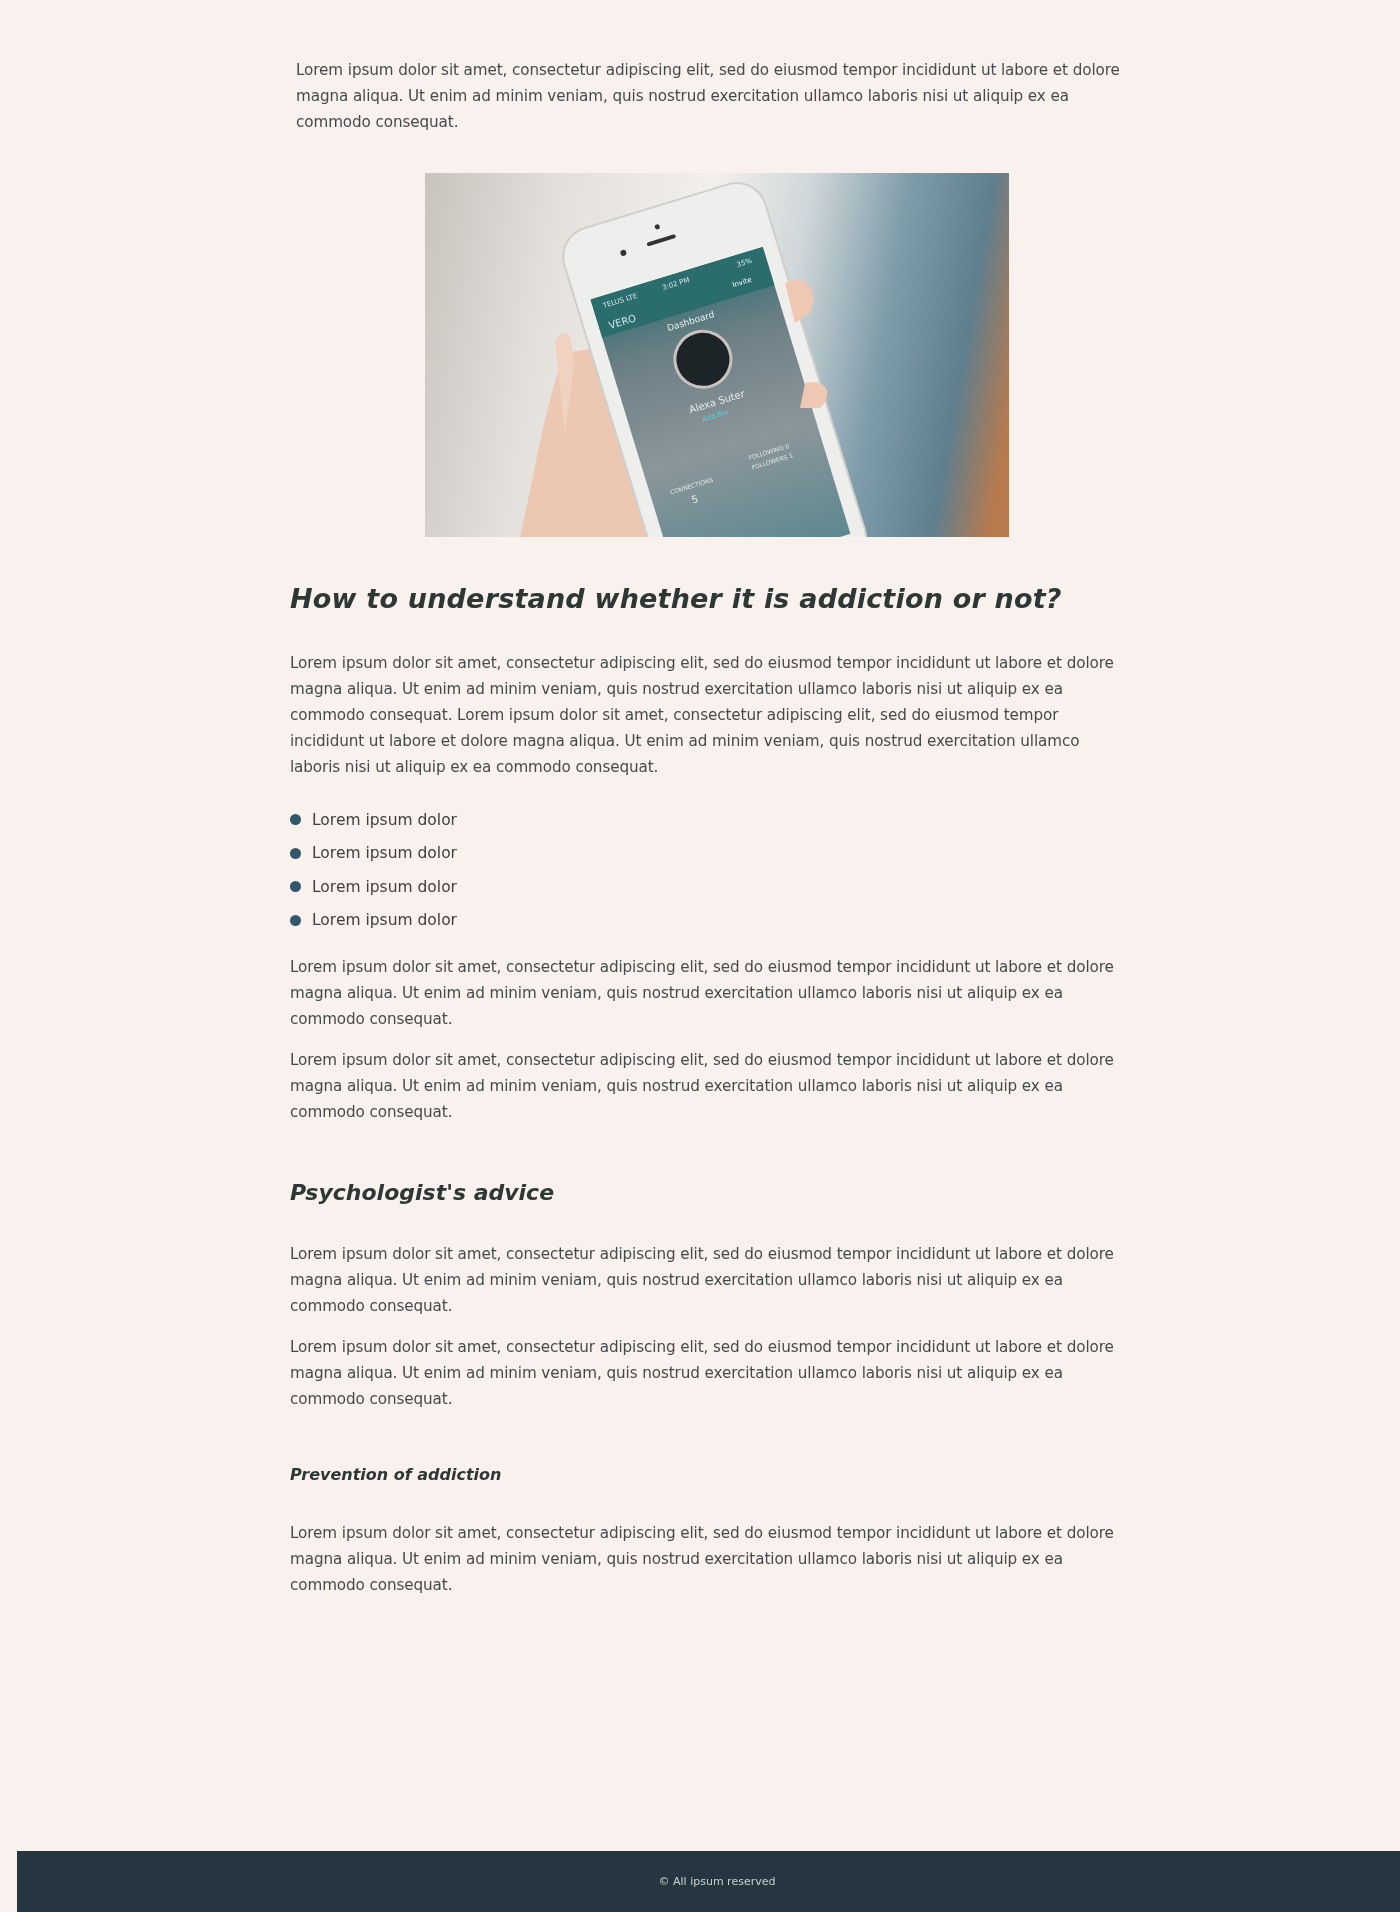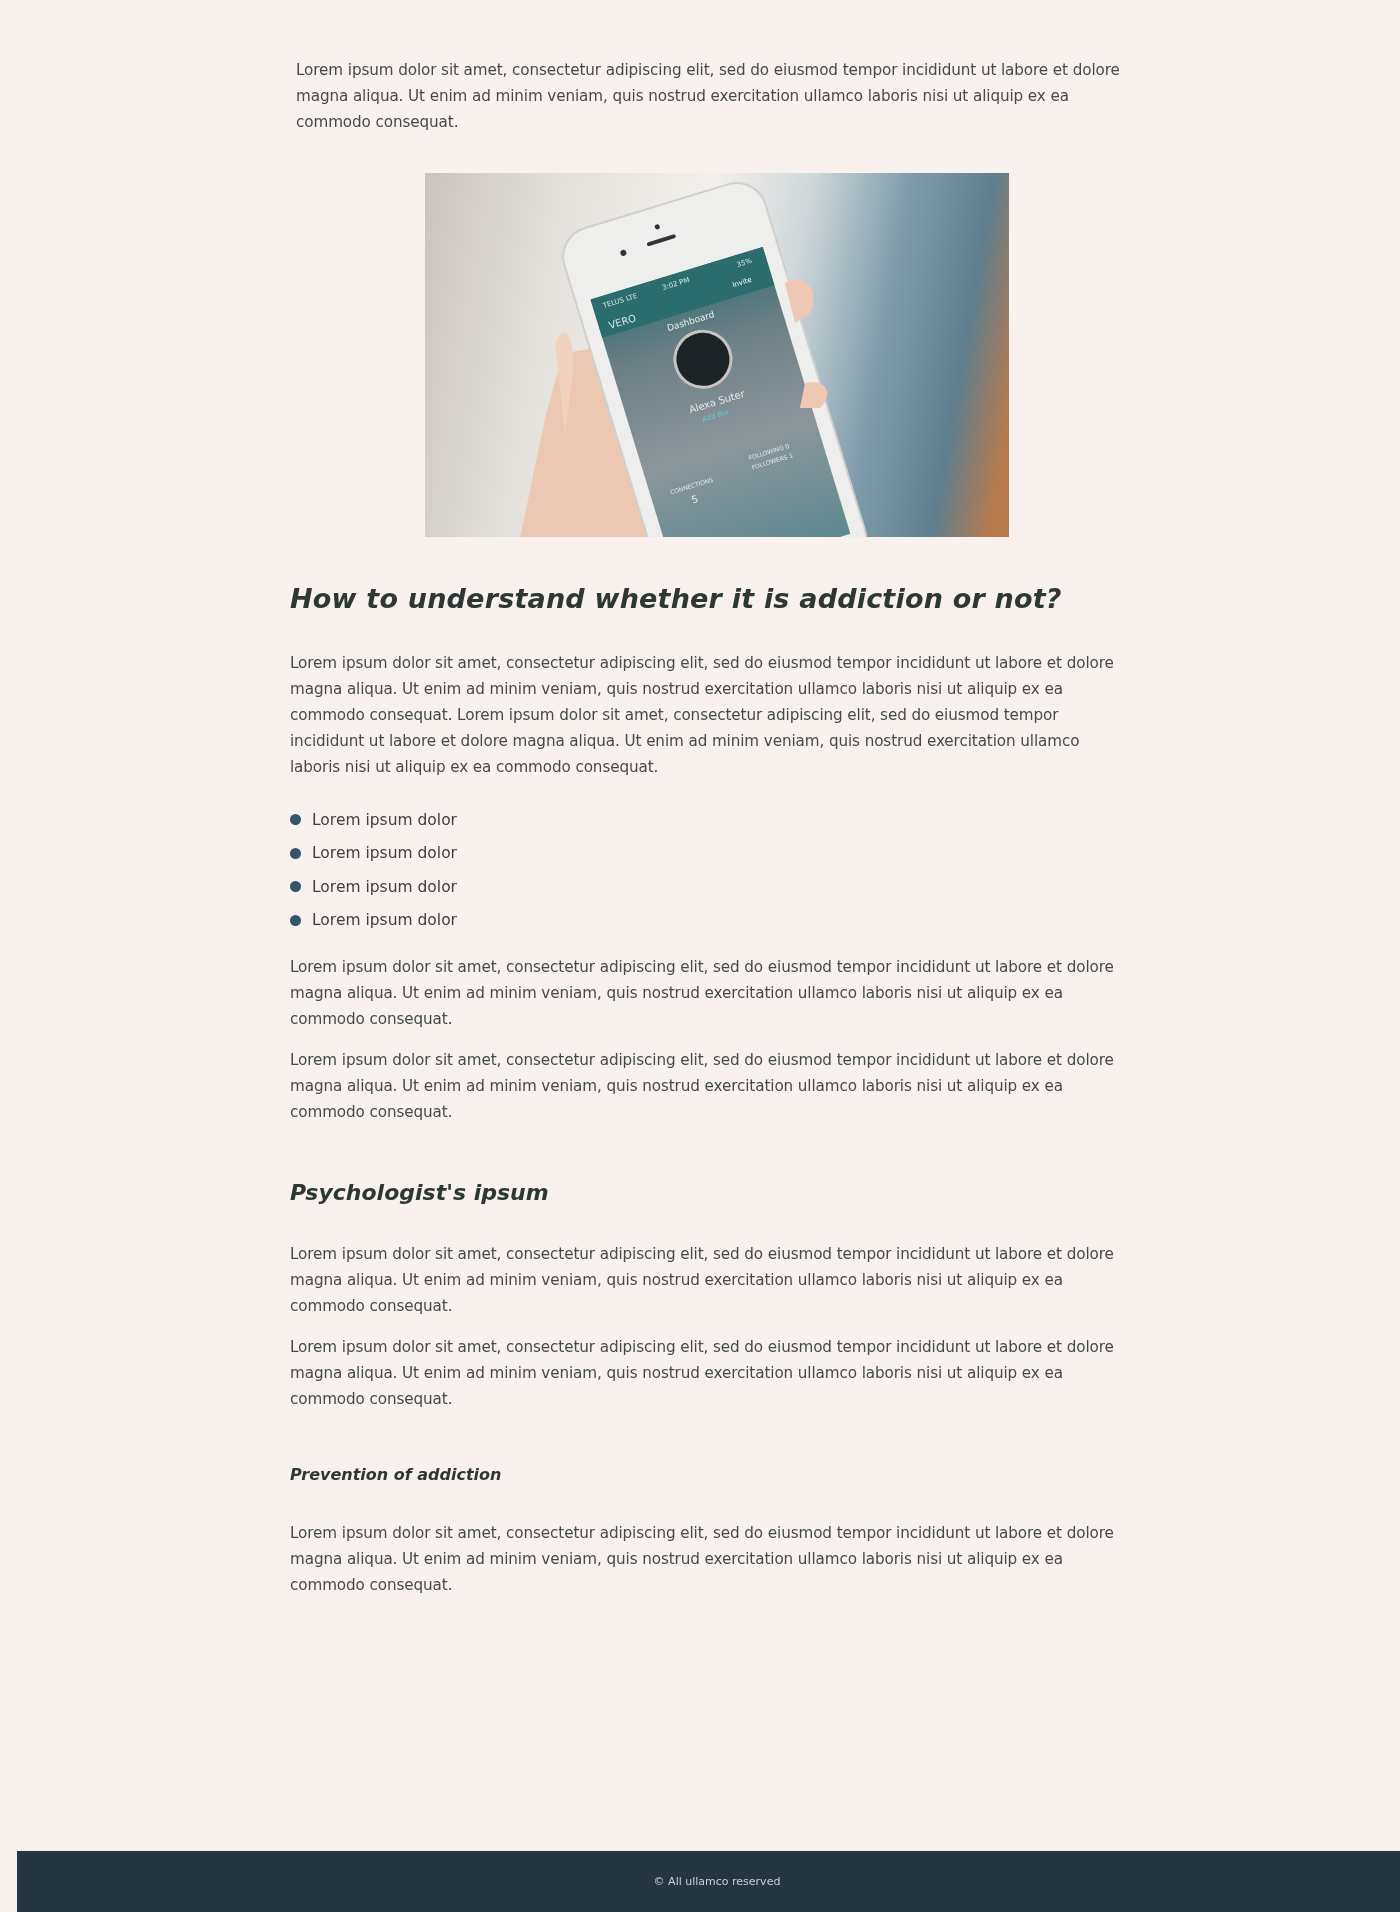"Psychologist's ipsum" h2.h2 { text: ipsum -> advice }
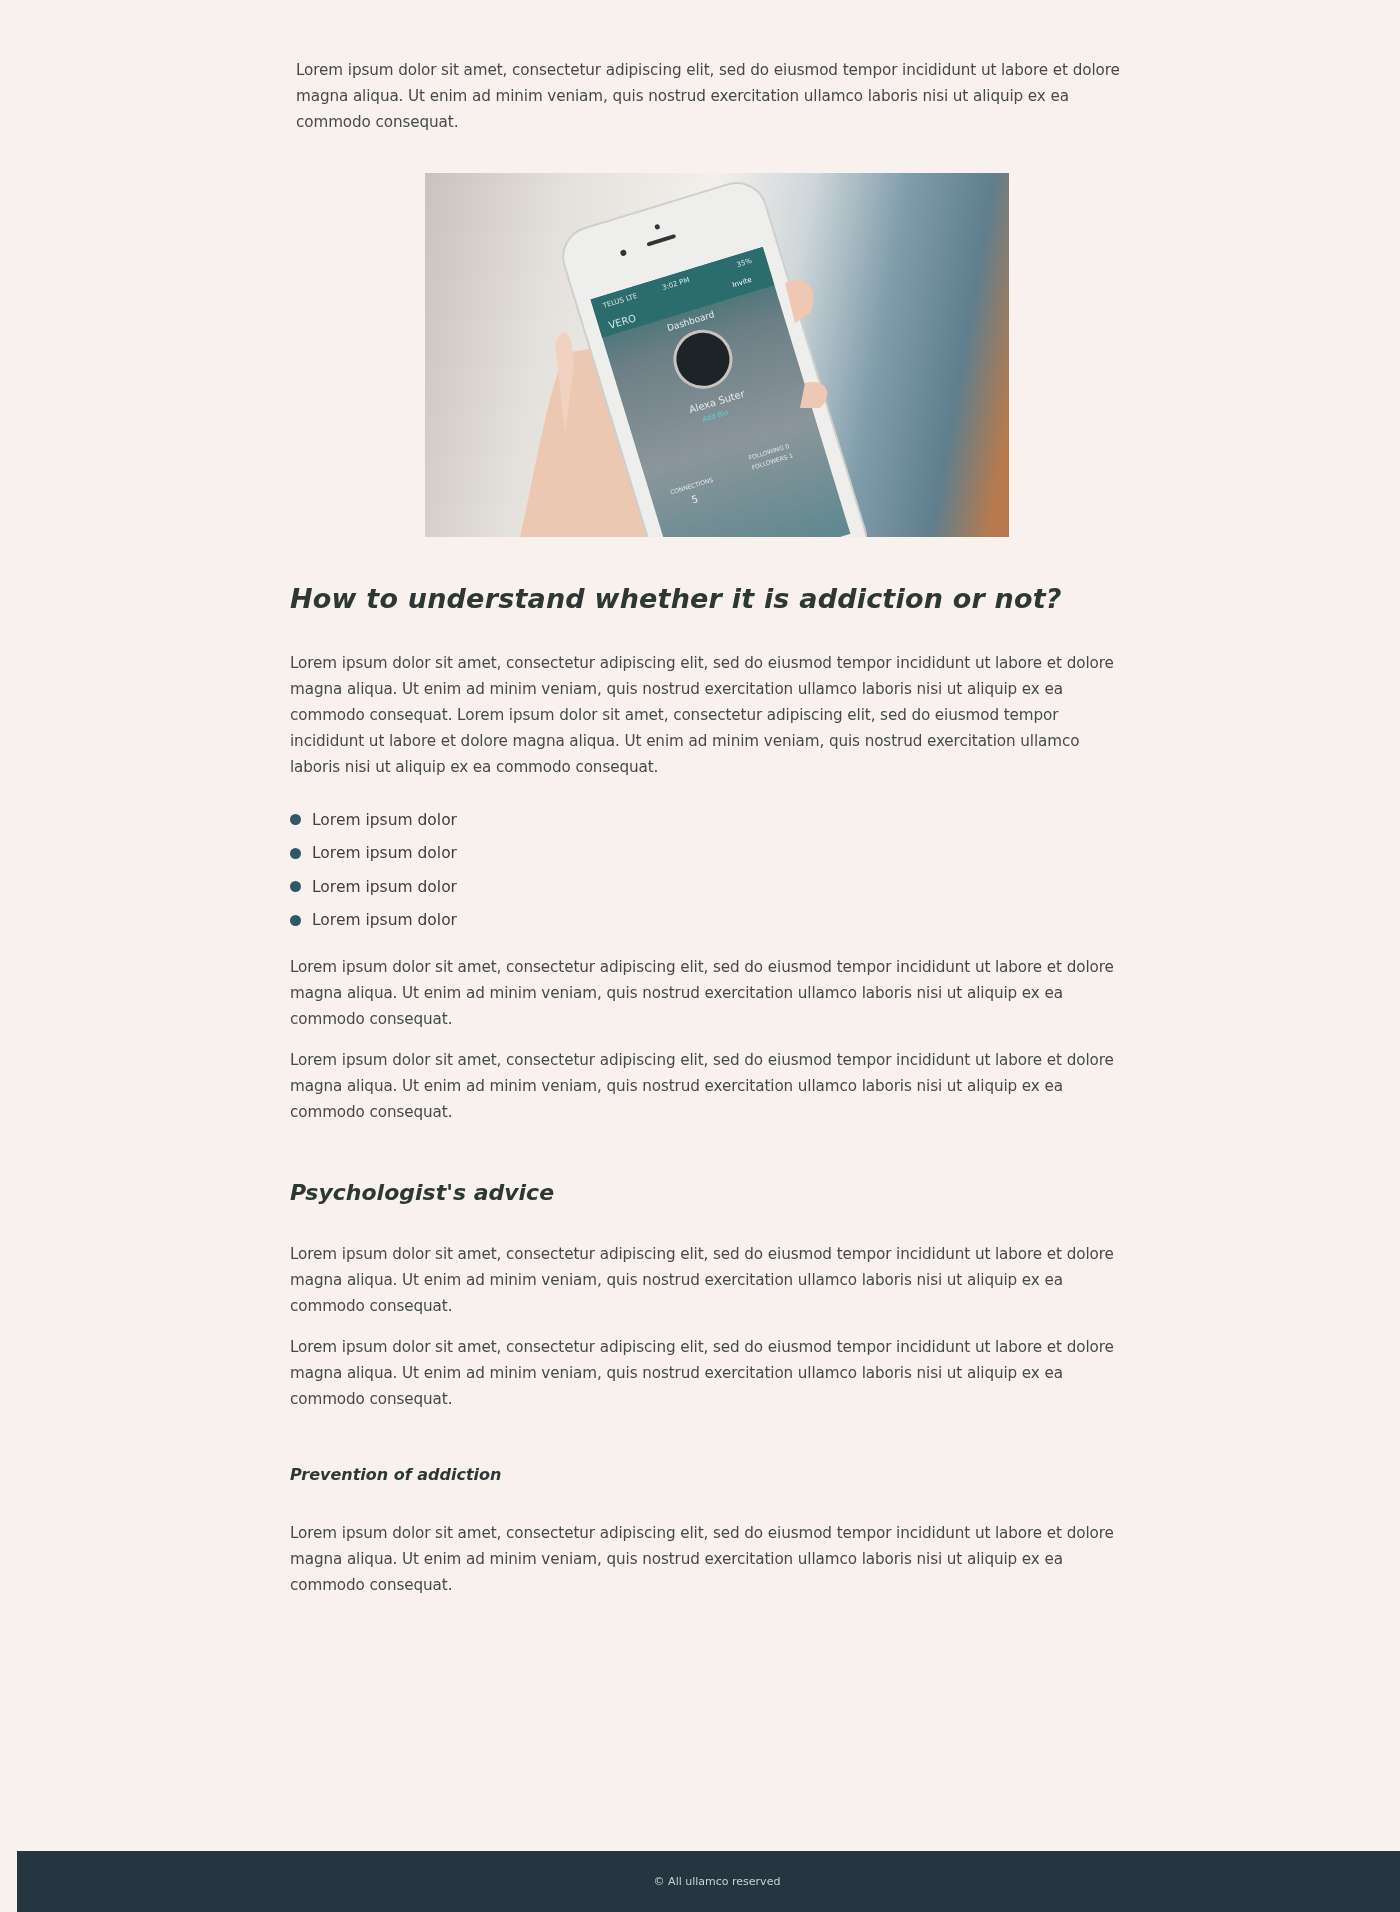"© All ullamco reserved" span.copy { text: ullamco -> ipsum }
